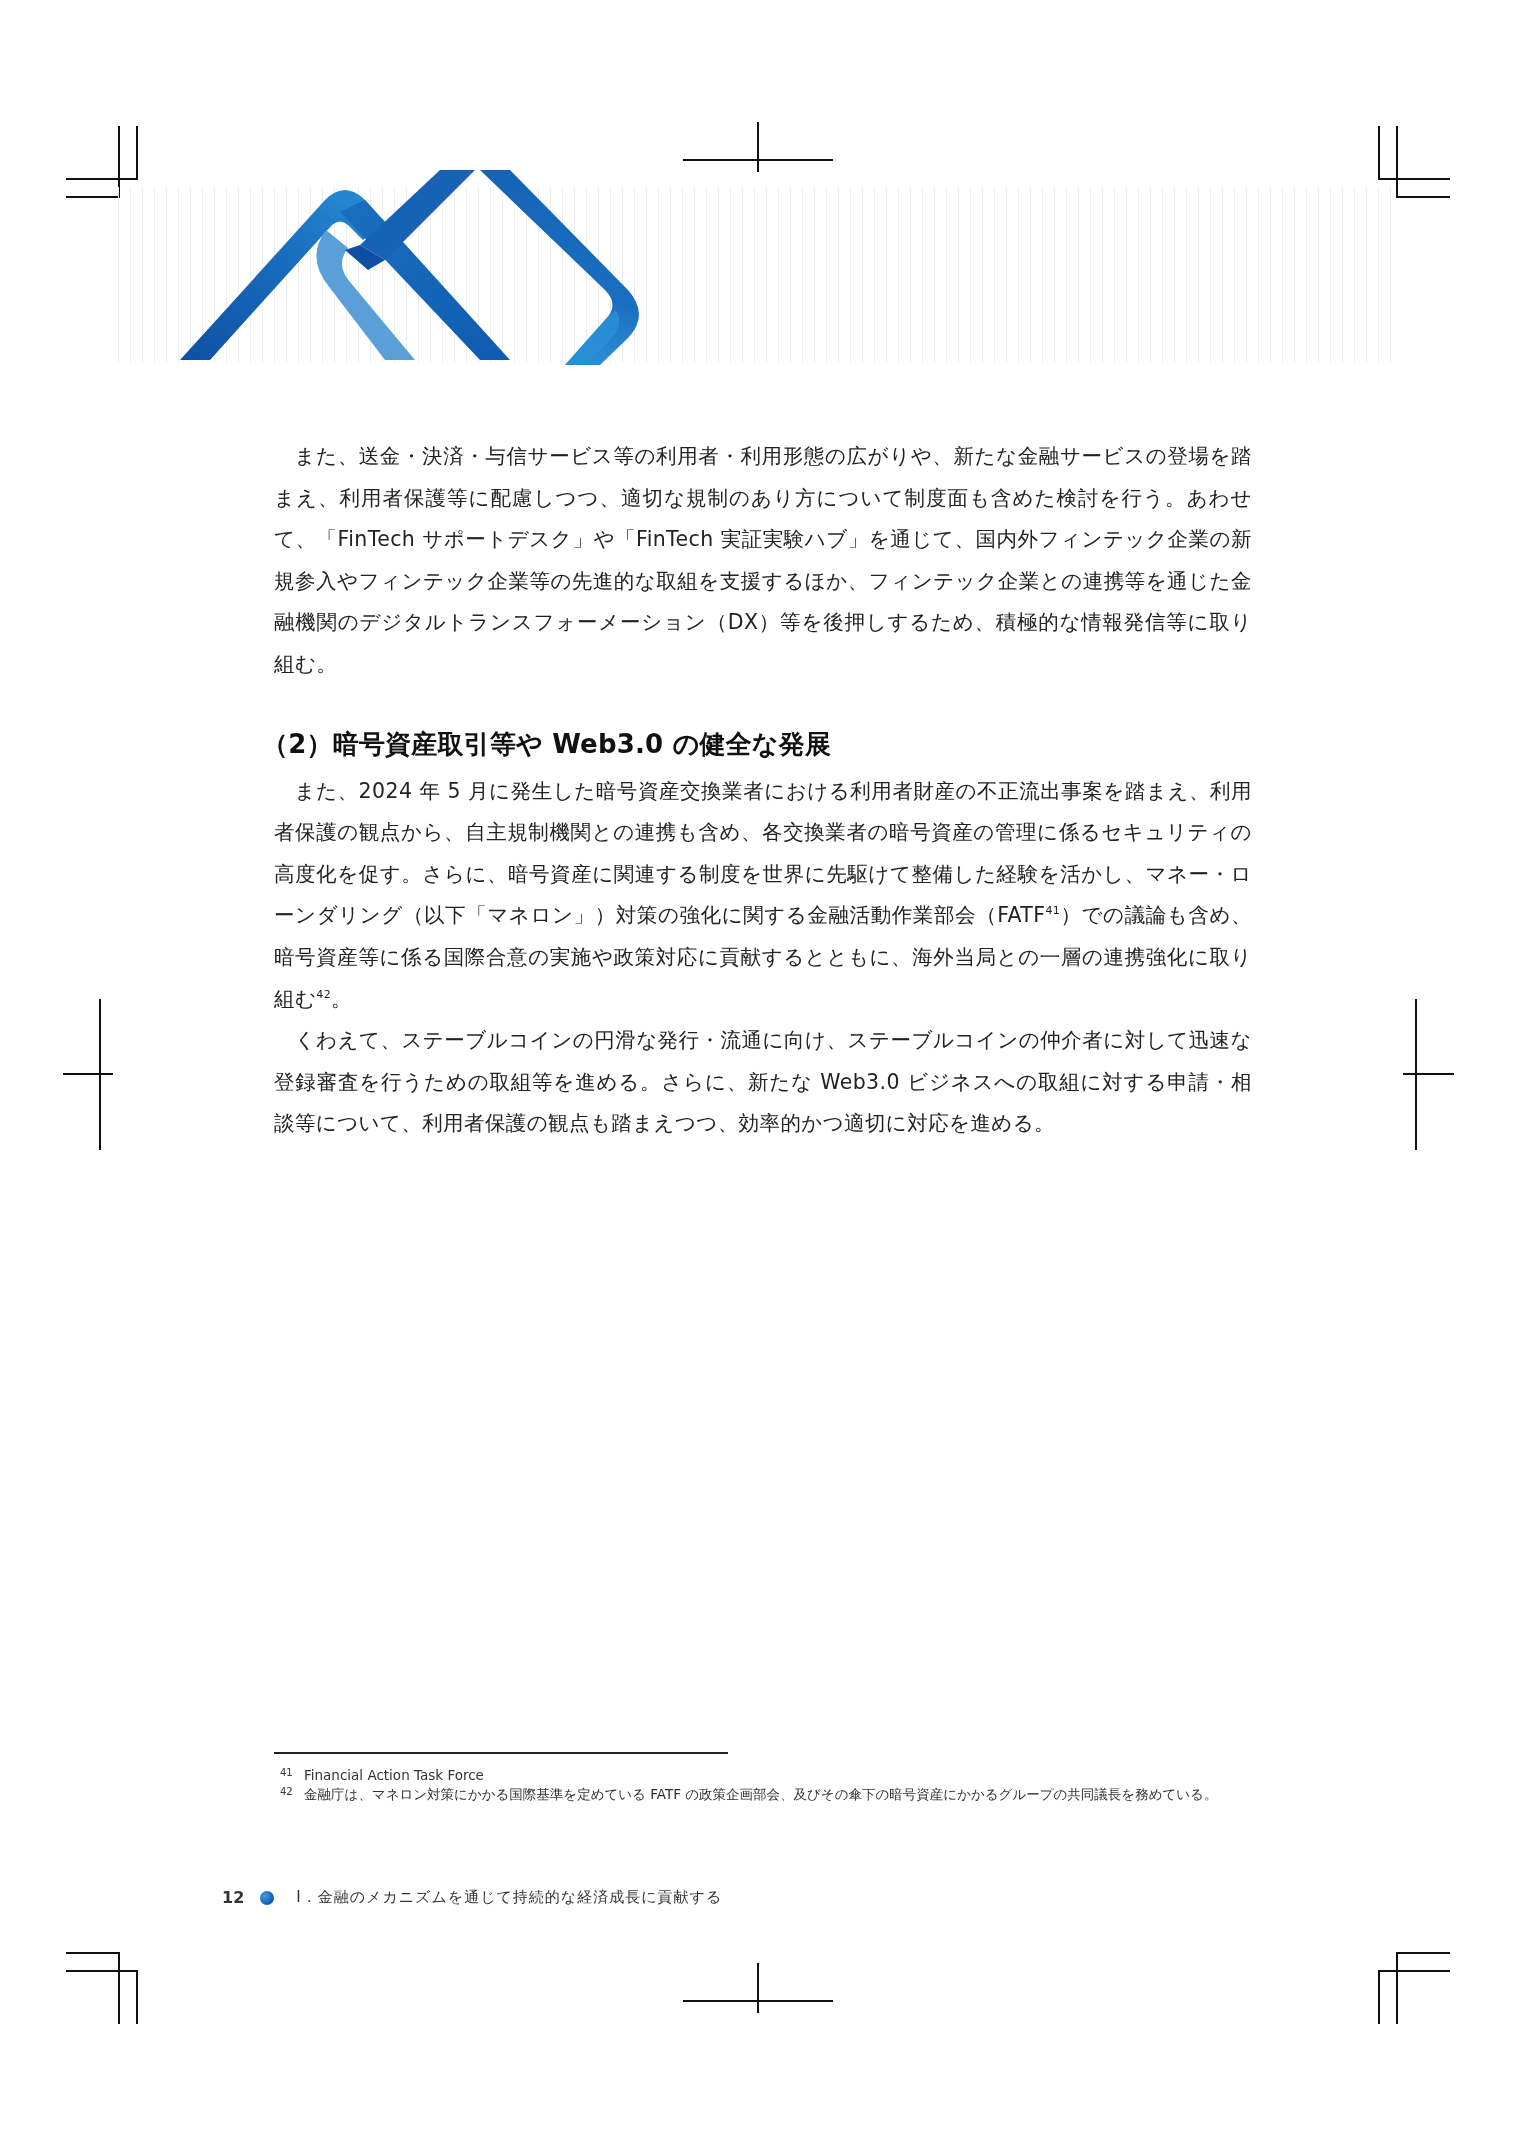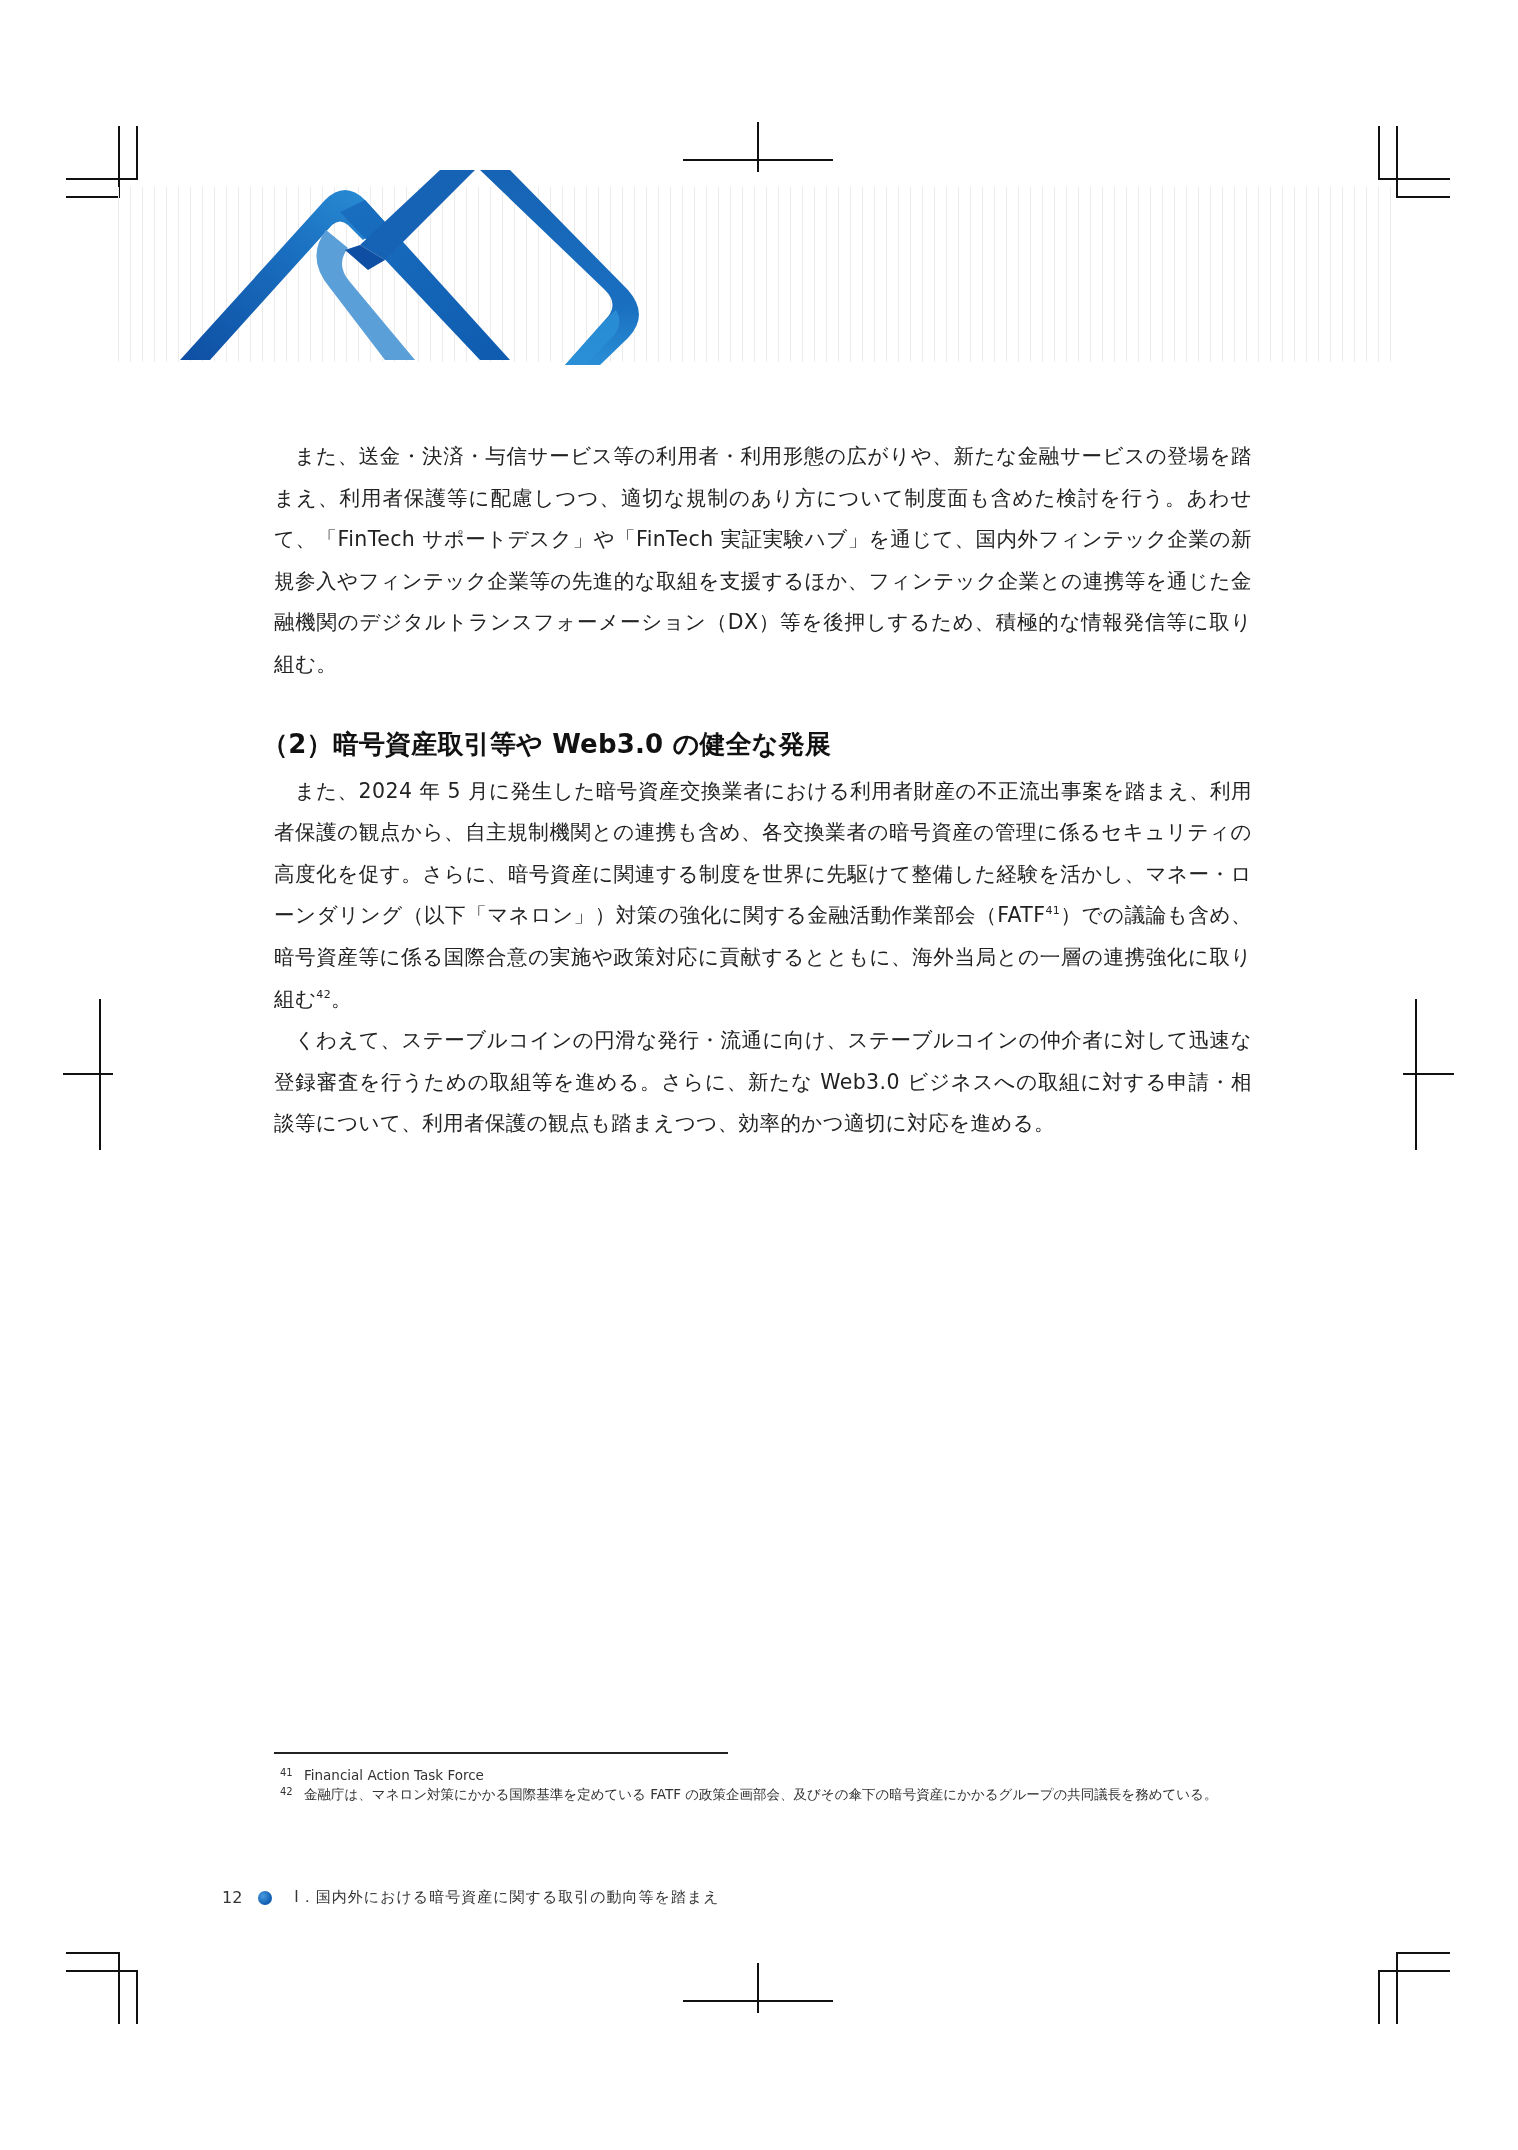"12" .footer .page-num { font-weight: none -> bold }
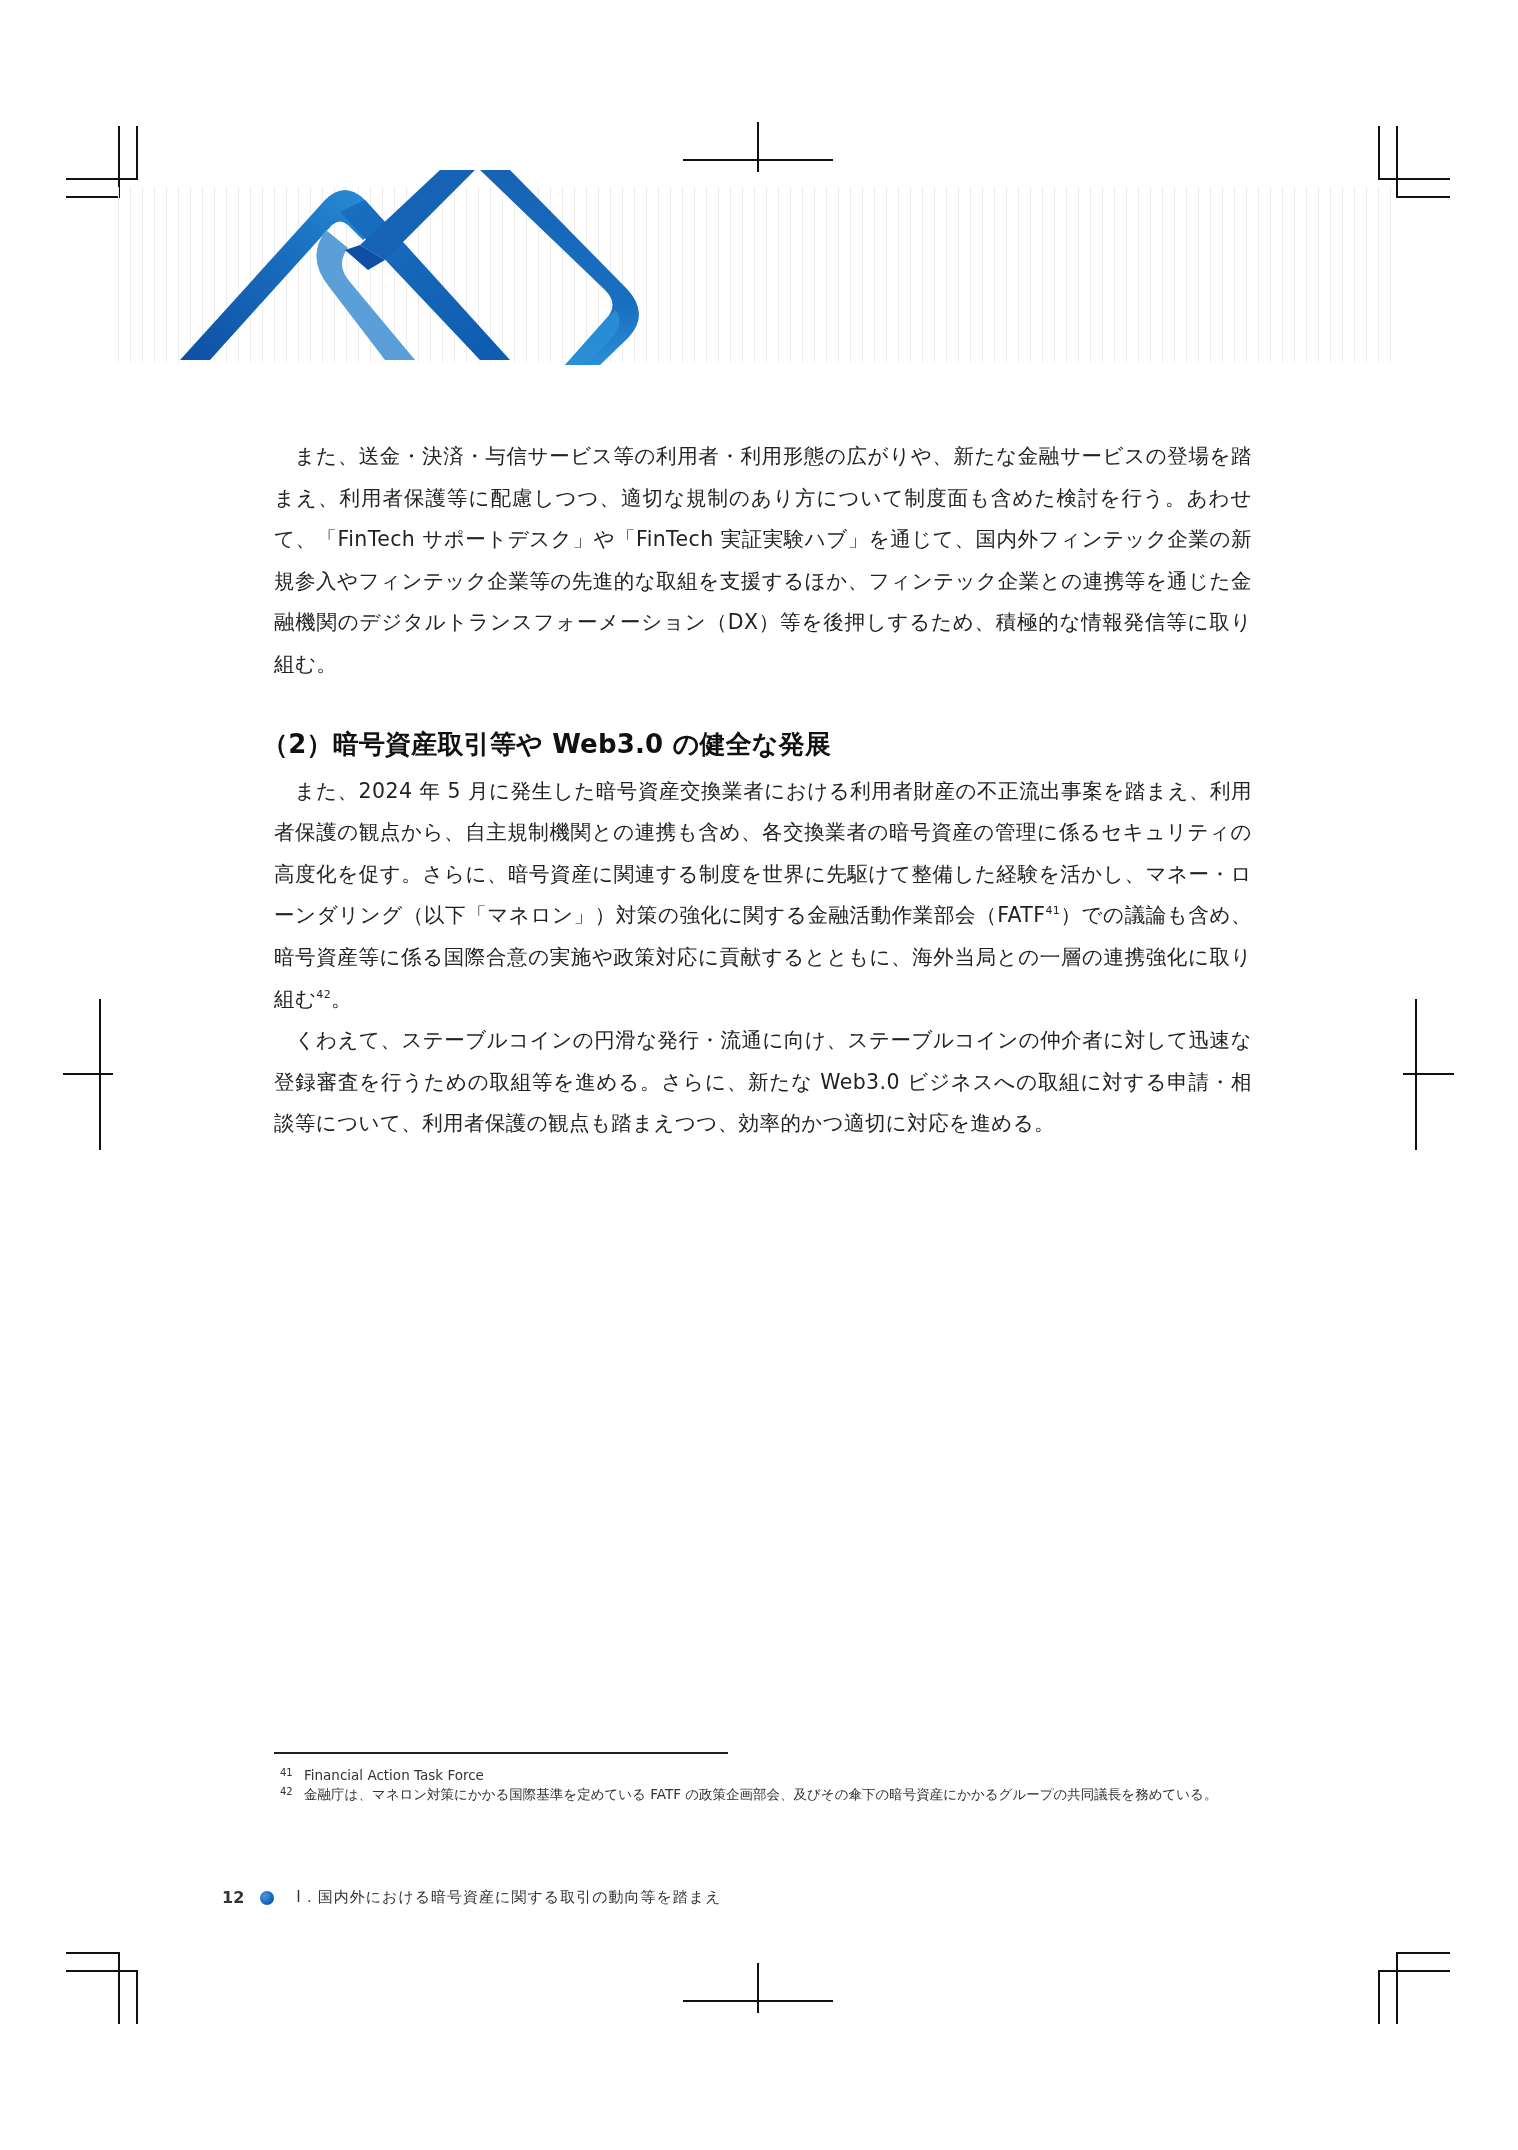"Ⅰ．国内外における暗号資産に関する取引の動向等を踏まえ" span.chapter { text: 国内外における暗号資産に関する取引の動向等を踏まえ -> 金融のメカニズムを通じて持続的な経済成長に貢献する }
